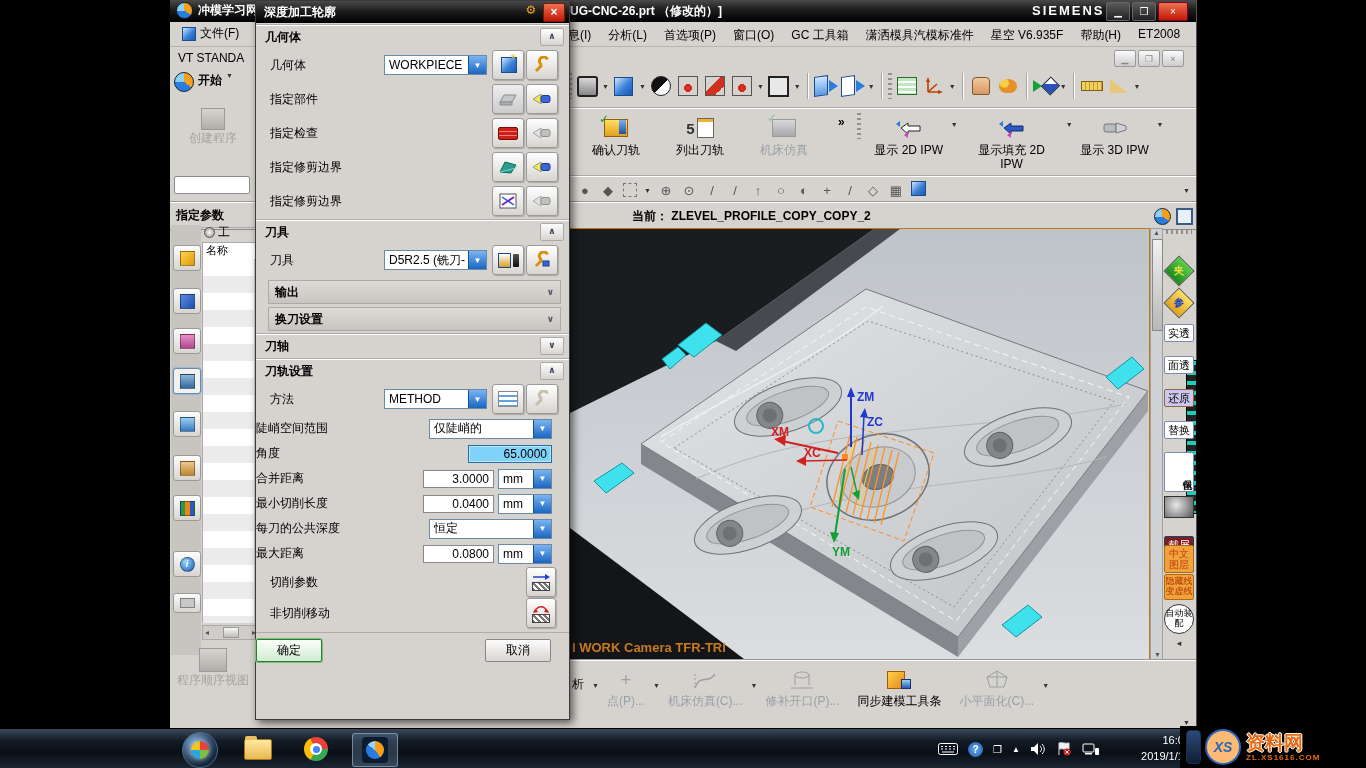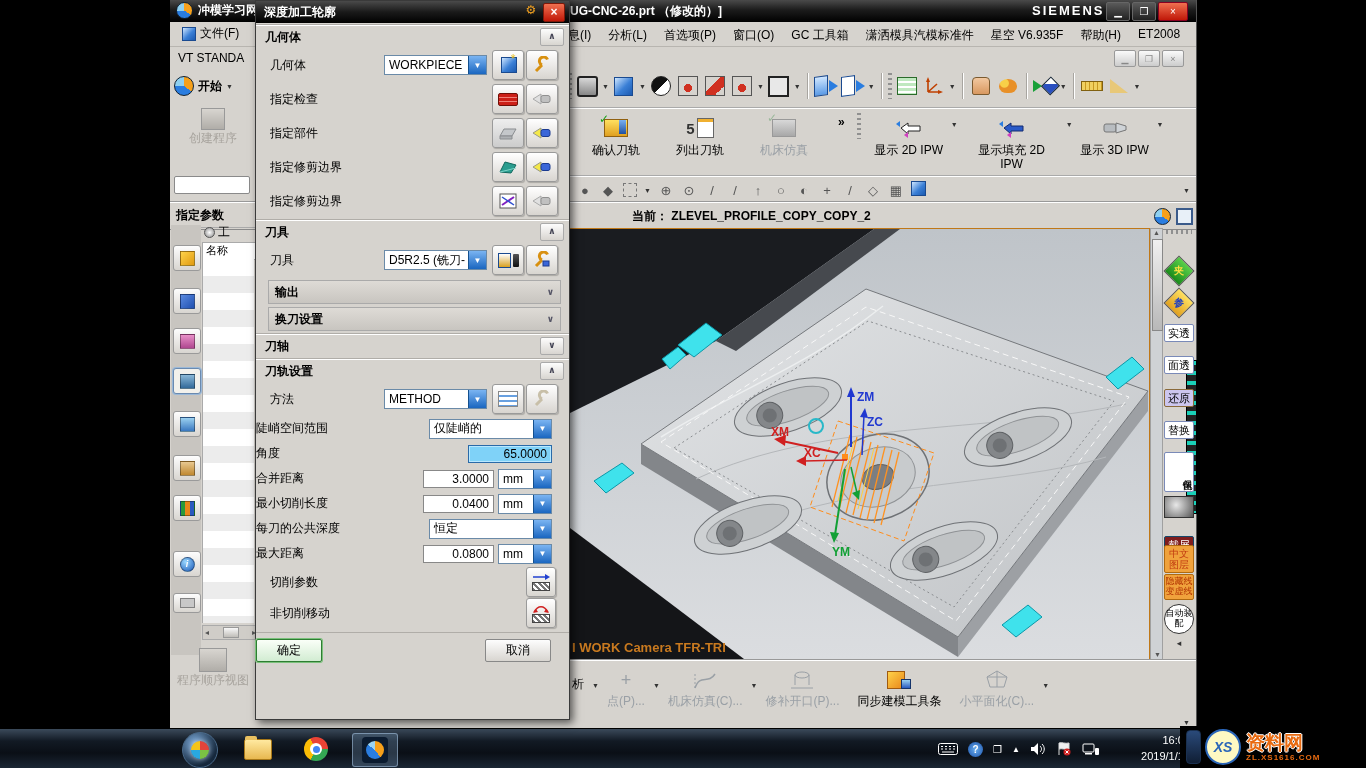"开始" .startbtn { align-items: center -> none }
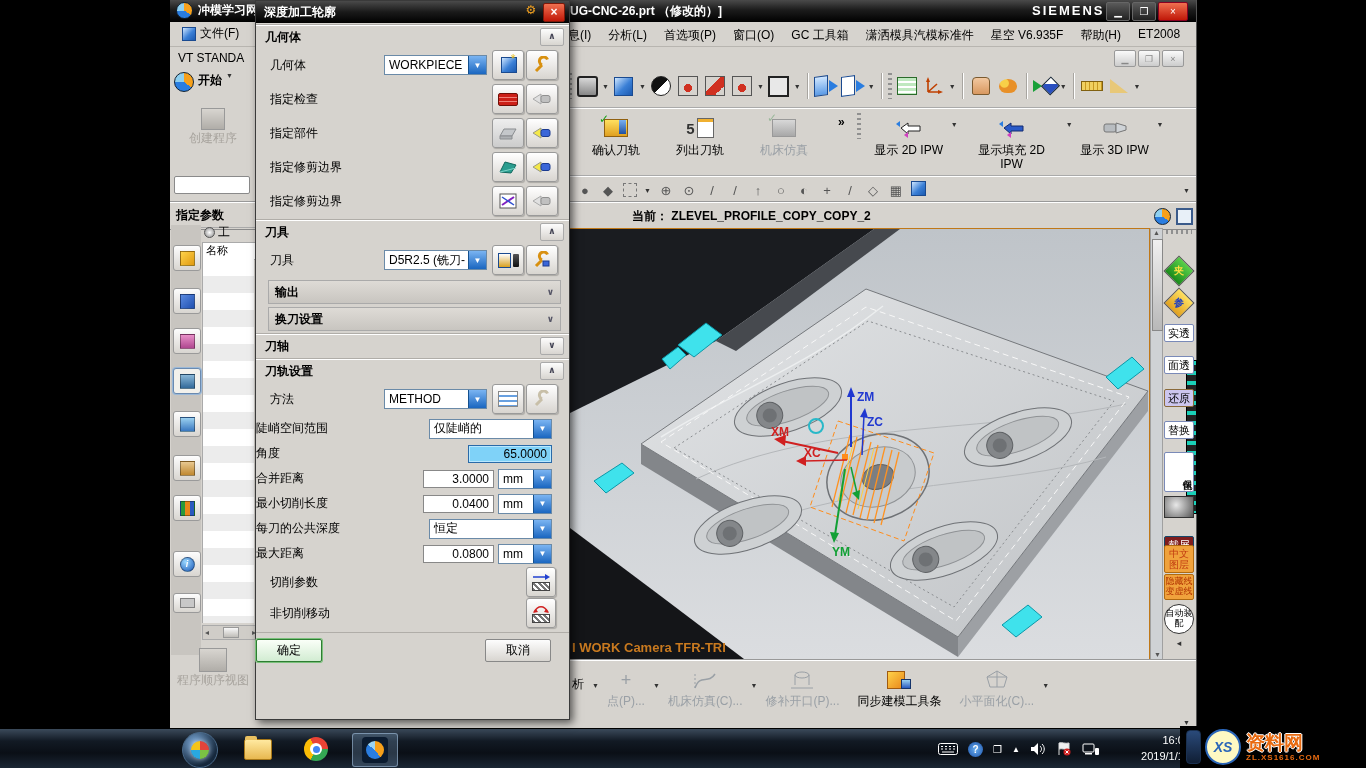"指定检查" div.drow { order: before "指定部件" -> after "指定部件" }
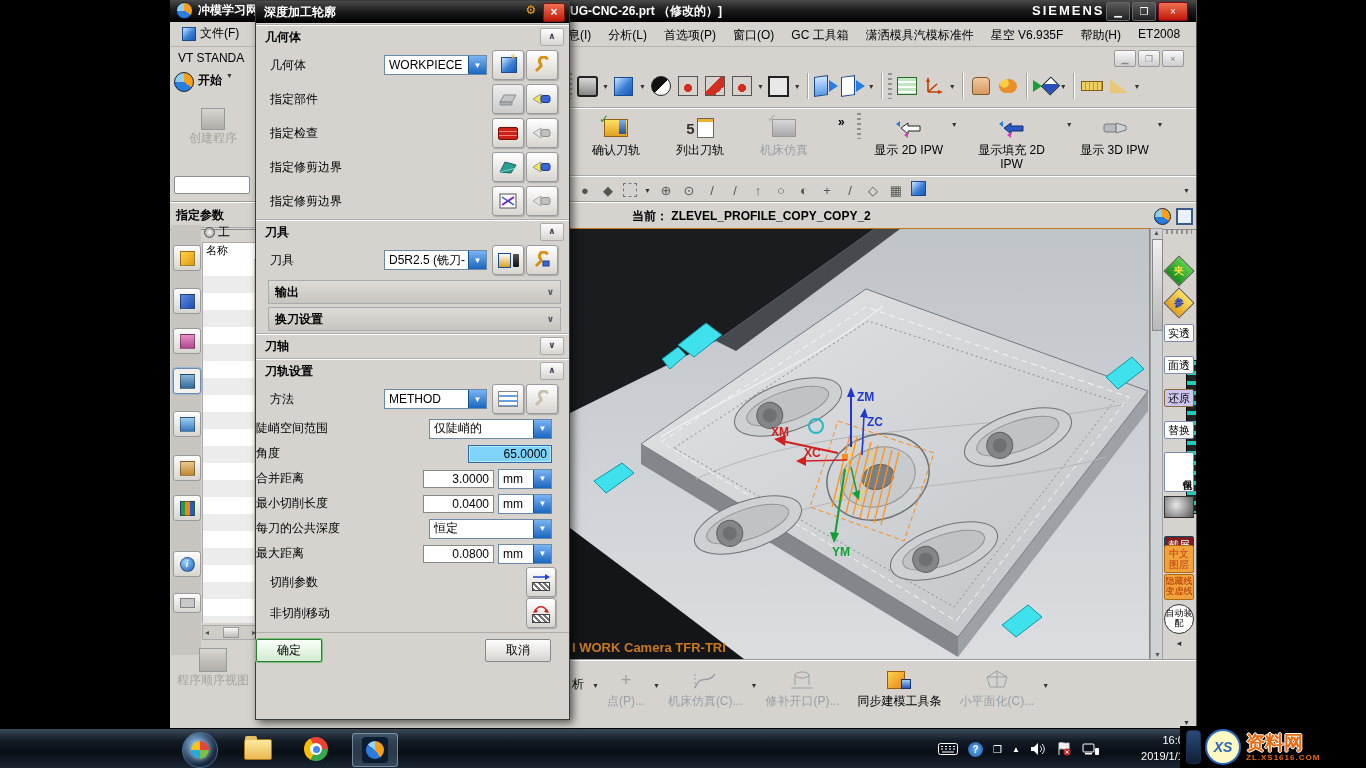"XS" .xscirc { background: #fef9c3 -> #fdba74 }
